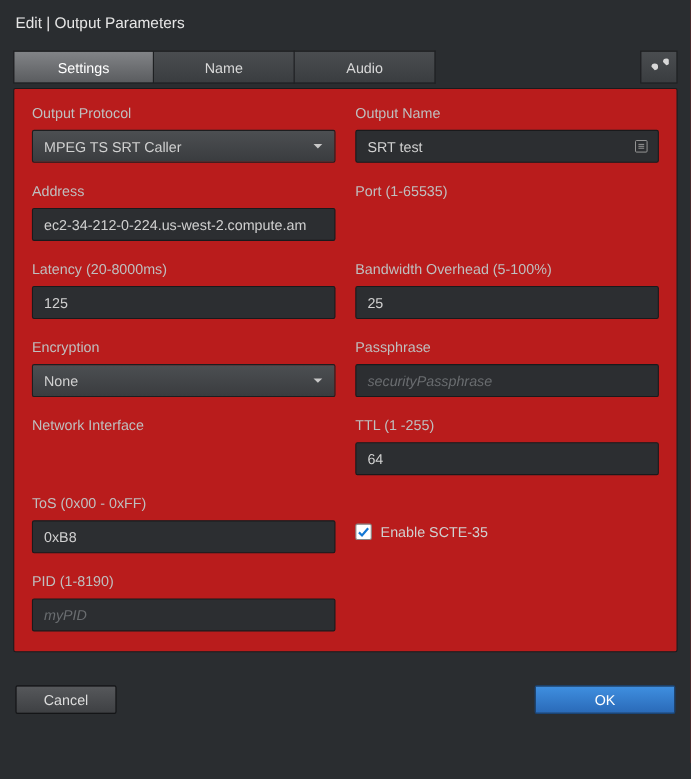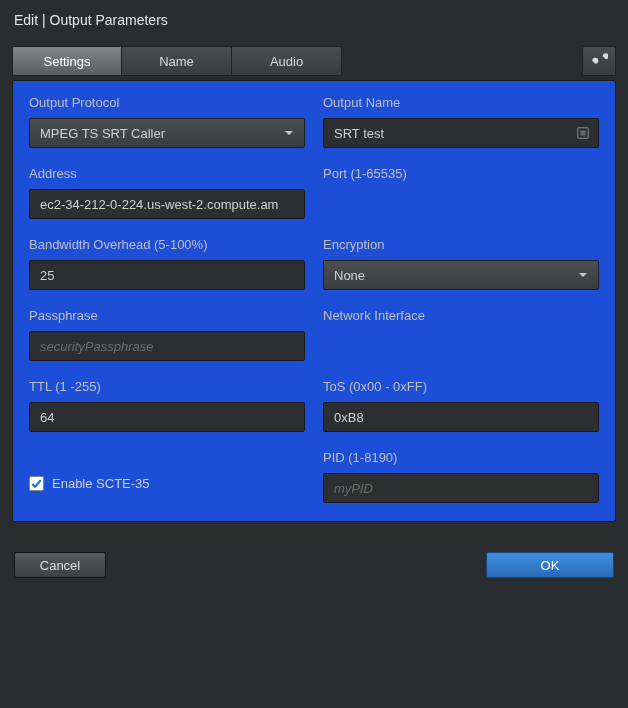"Settings" .tab { width: 110px -> 128px }
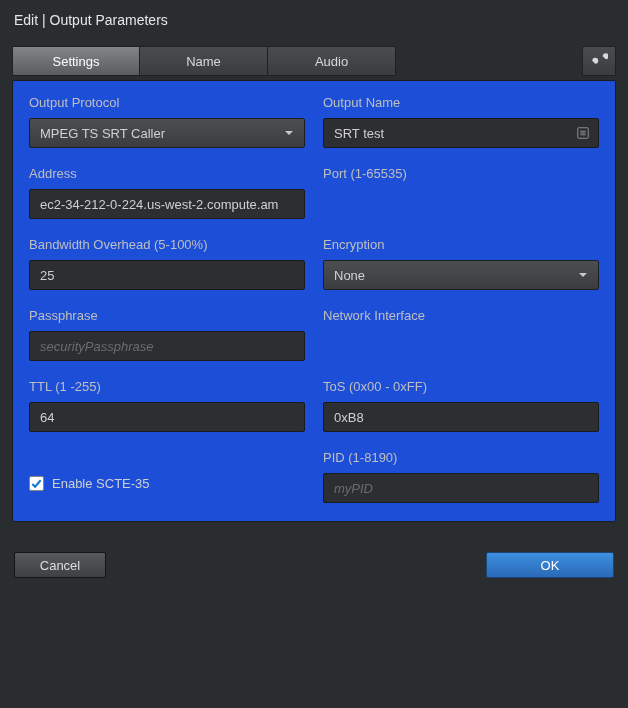"Output Protocol" .panel { background: #1d4ed8 -> #b91c1c }
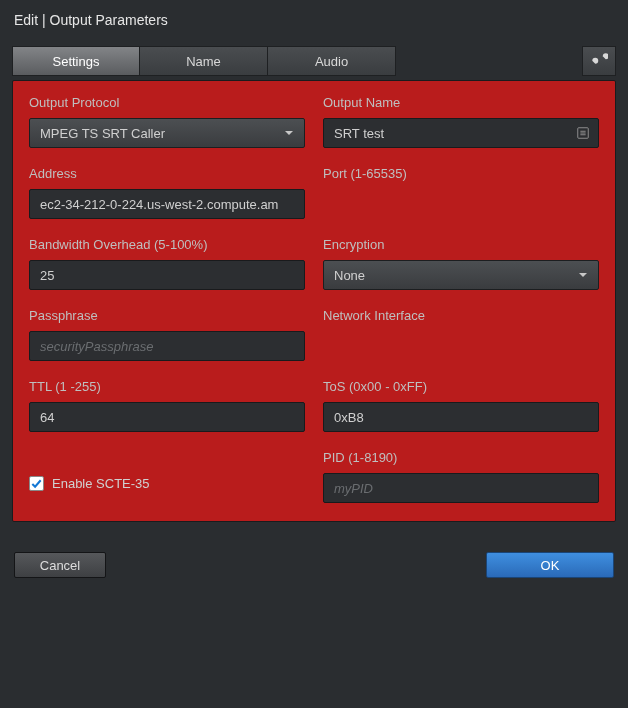"Latency (20-8000ms)" div.field { html: none -> <div> <div>Latency (20-8000ms)</div> <div> <input> </div> </div> }
